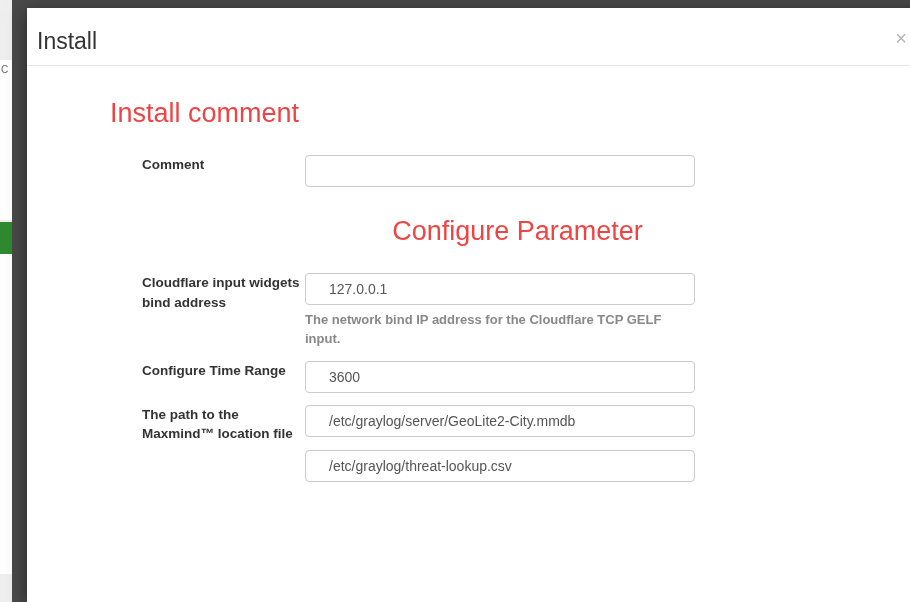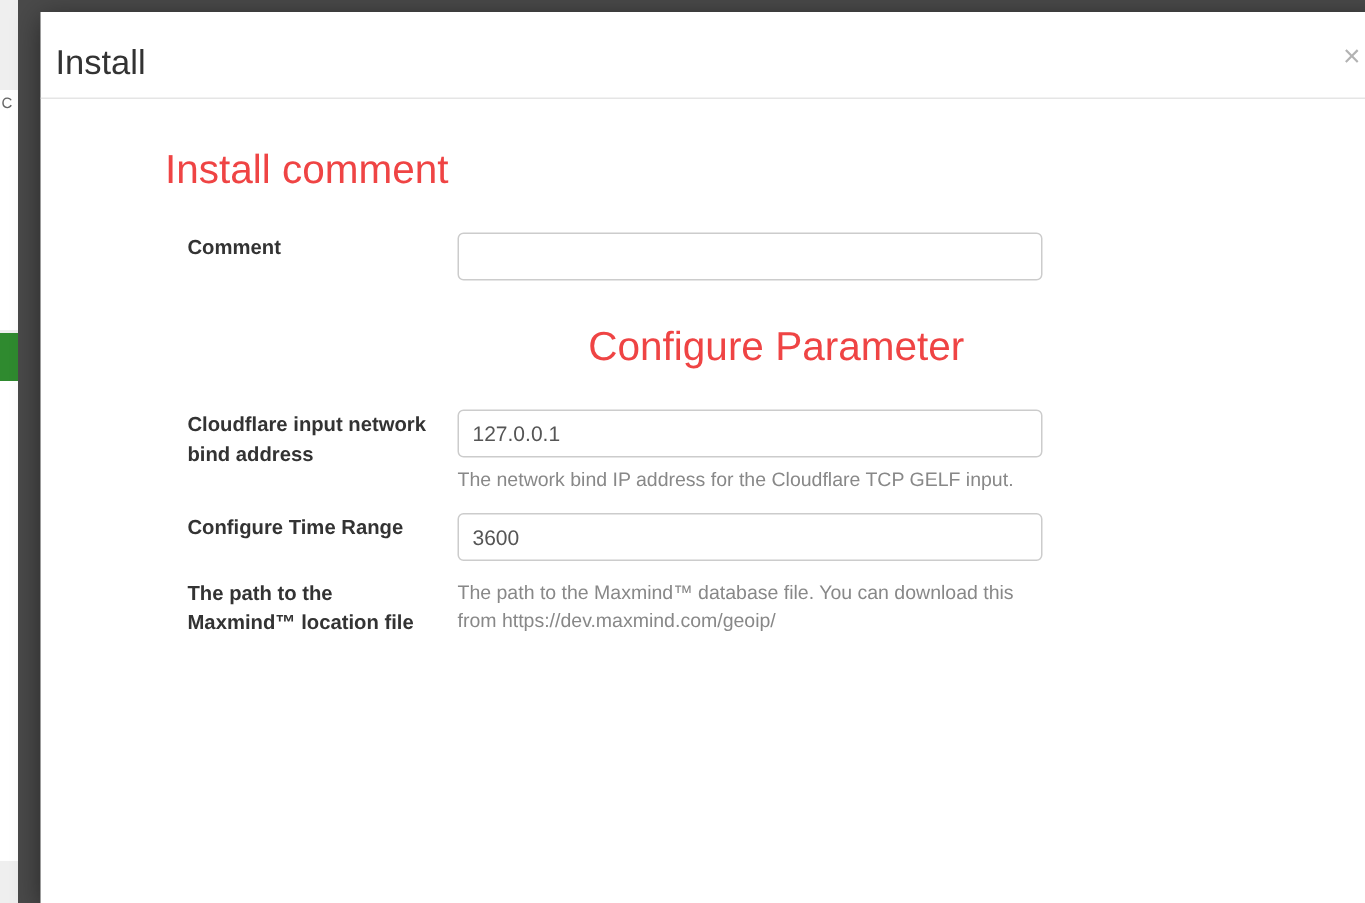"Comment" .form-label { left: 15px -> 32px }
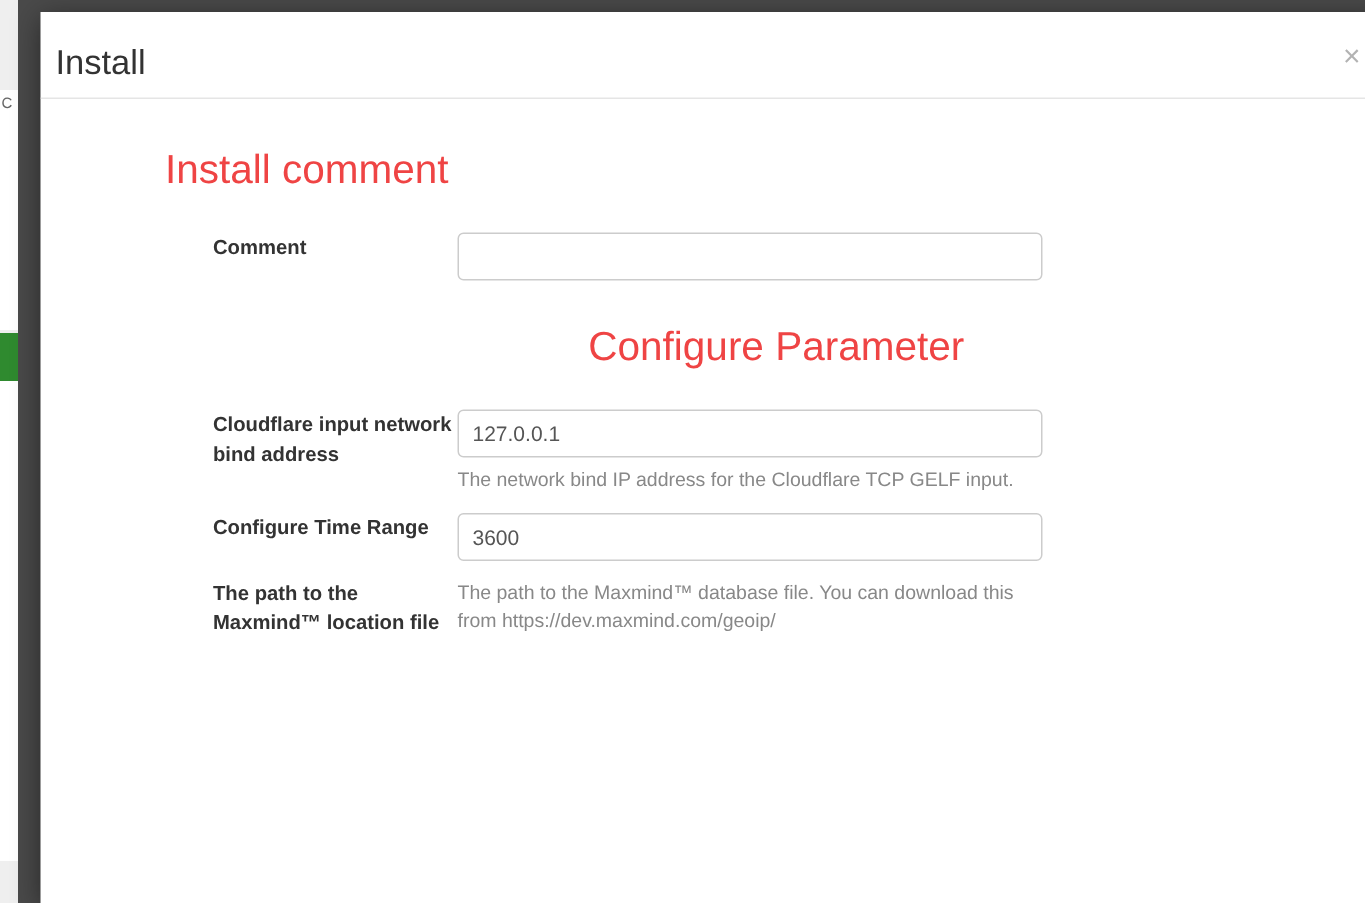"Cloudflare input network bind address" div.form-label { text: network -> widgets }
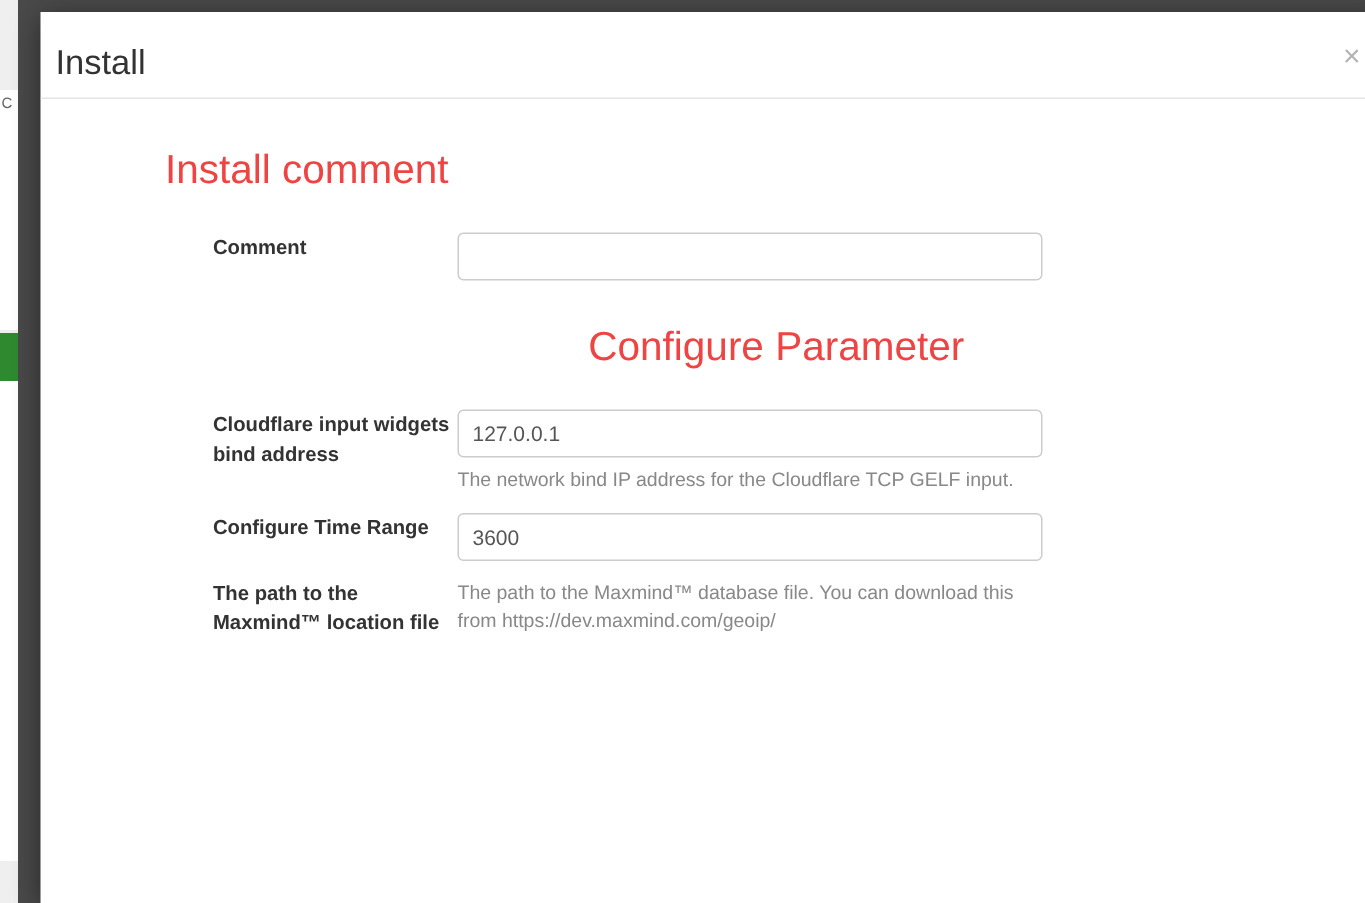"127.0.0.1" .form-control { padding: 5px 9px -> 5px 23px }
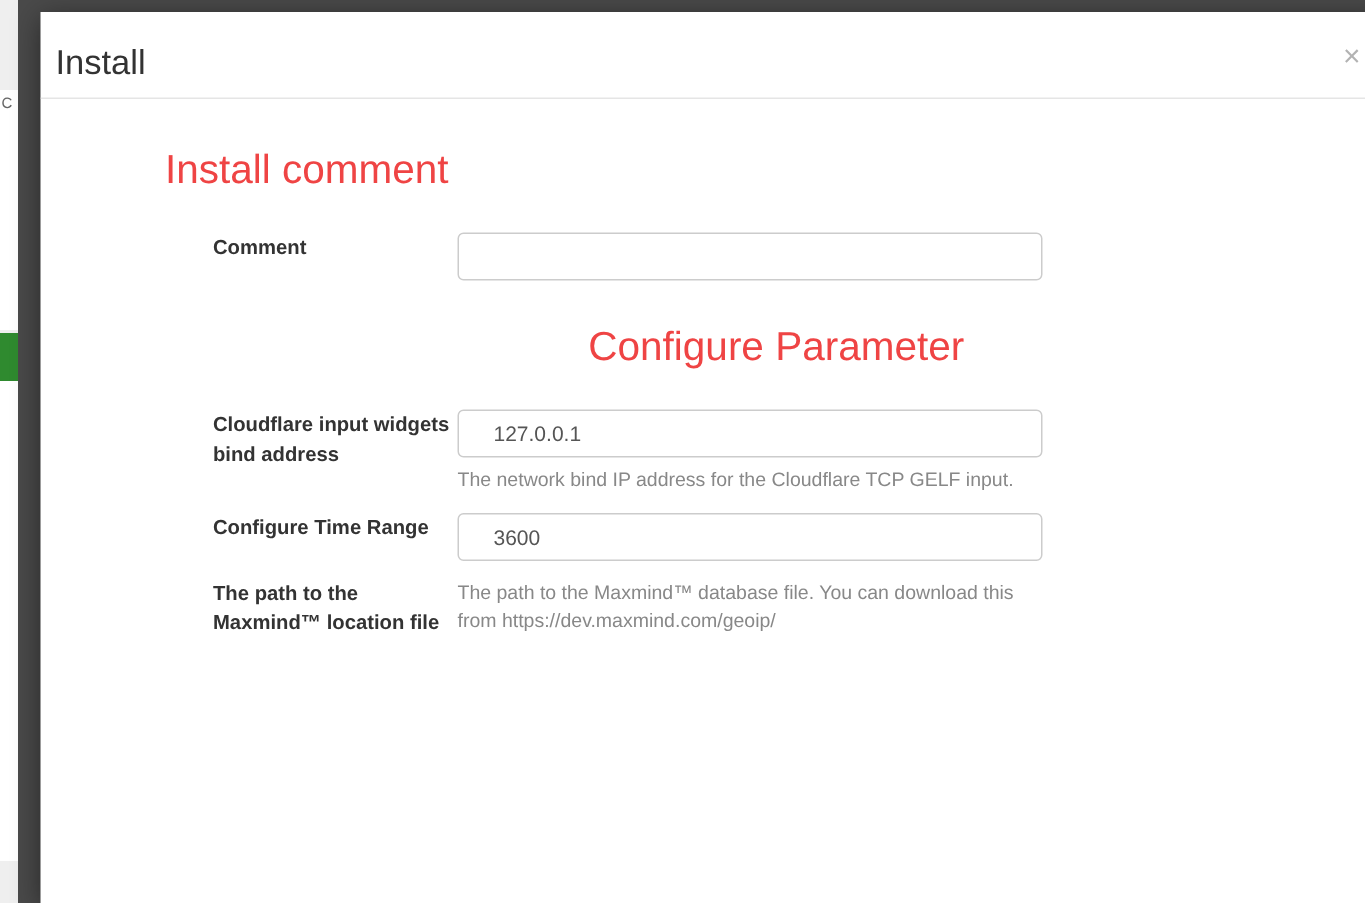"The network bind IP address" .help-block { font-weight: none -> bold }
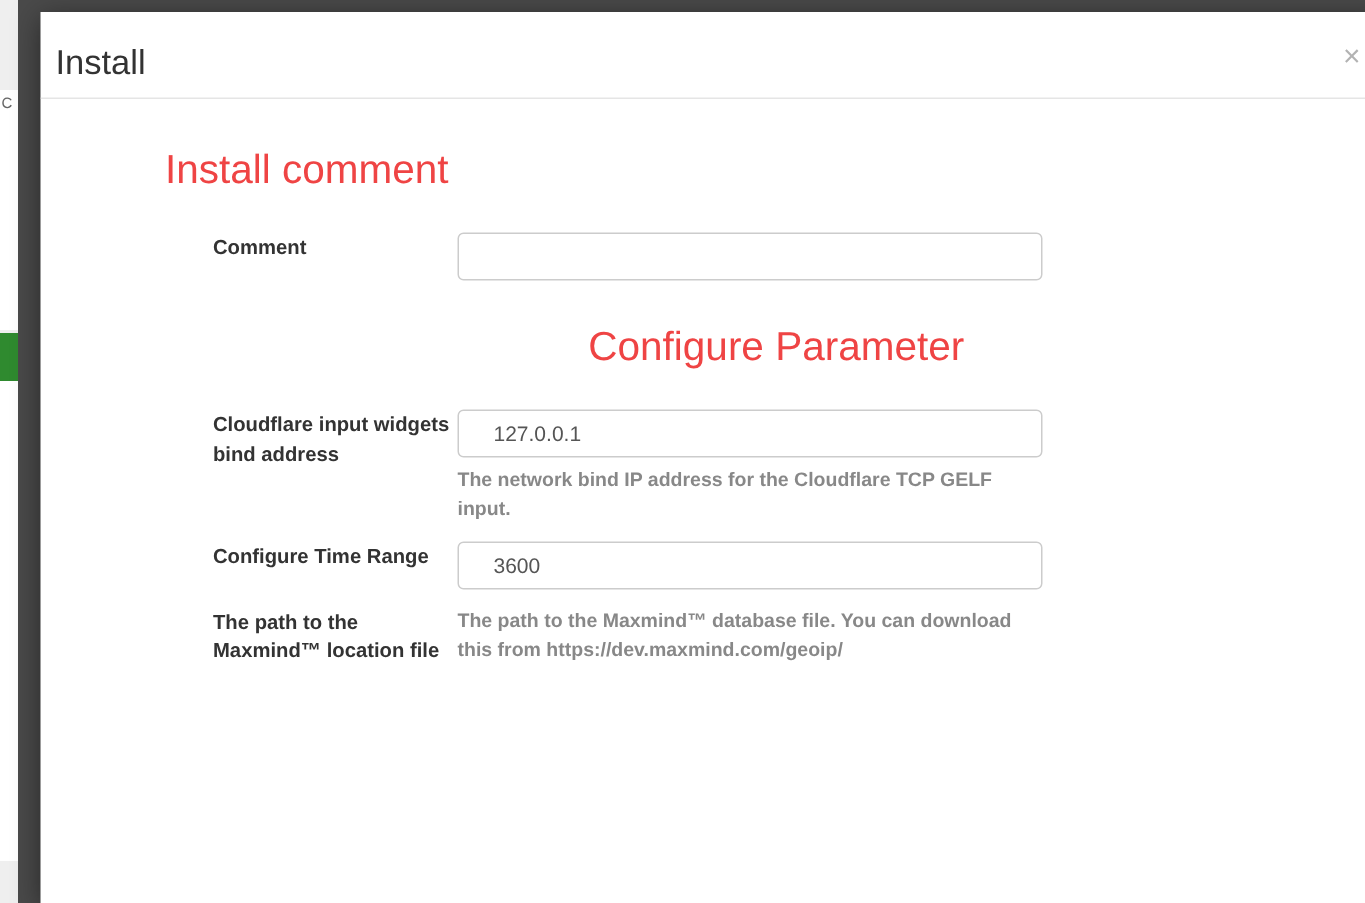"/etc/graylog/server/GeoLite2-City.mmdb" input.form-control { html: none -> <input> }
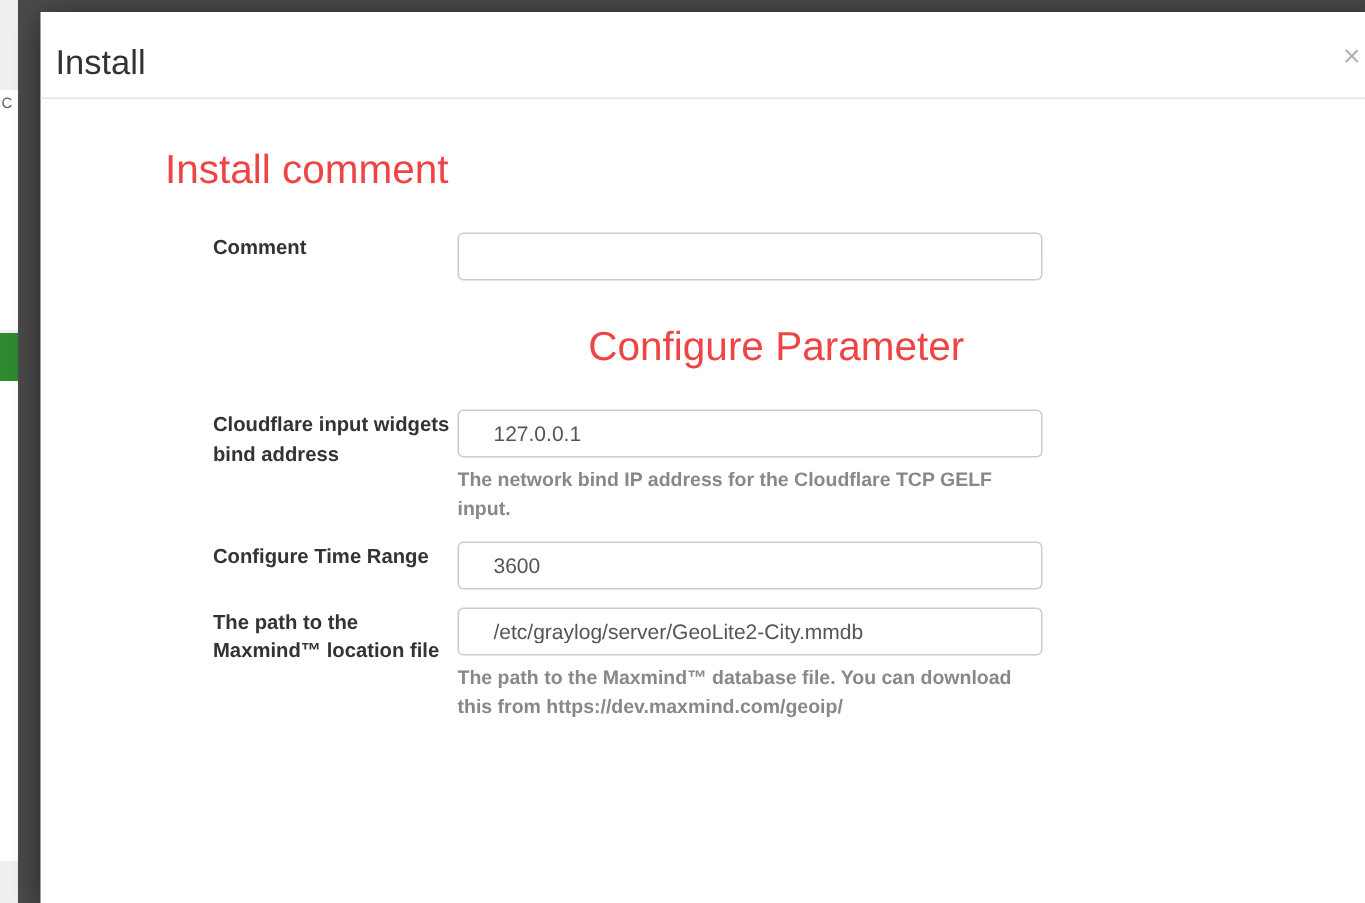"The path to the Maxmind™ database" p.help-block { html: <p>The path to the Maxmind™ database file. You can download this from https://dev.maxmind.com/geoip/</p> -> none }
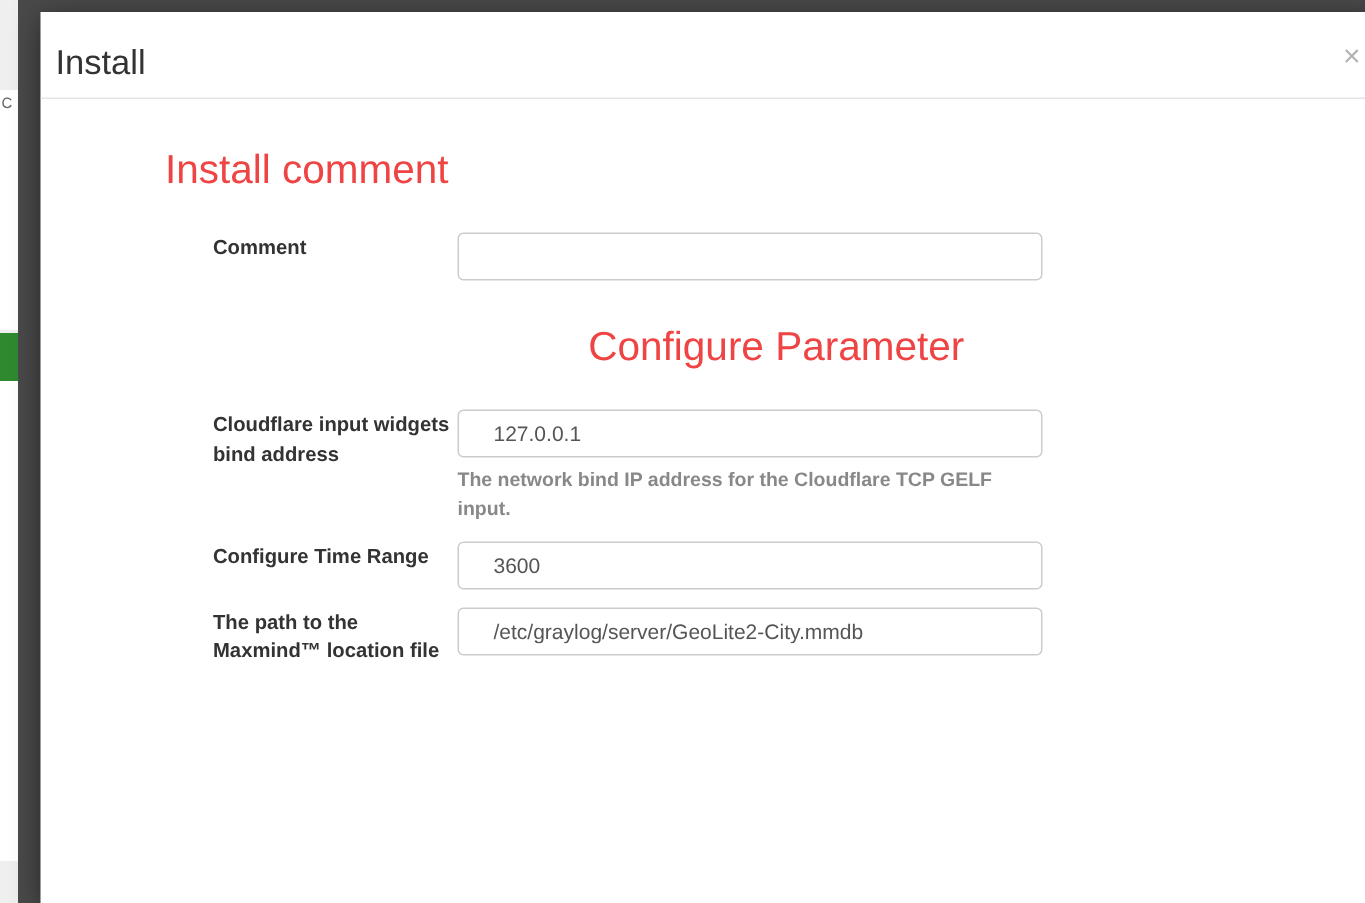"/etc/graylog/threat-lookup.csv" input.form-control { html: none -> <input> }
